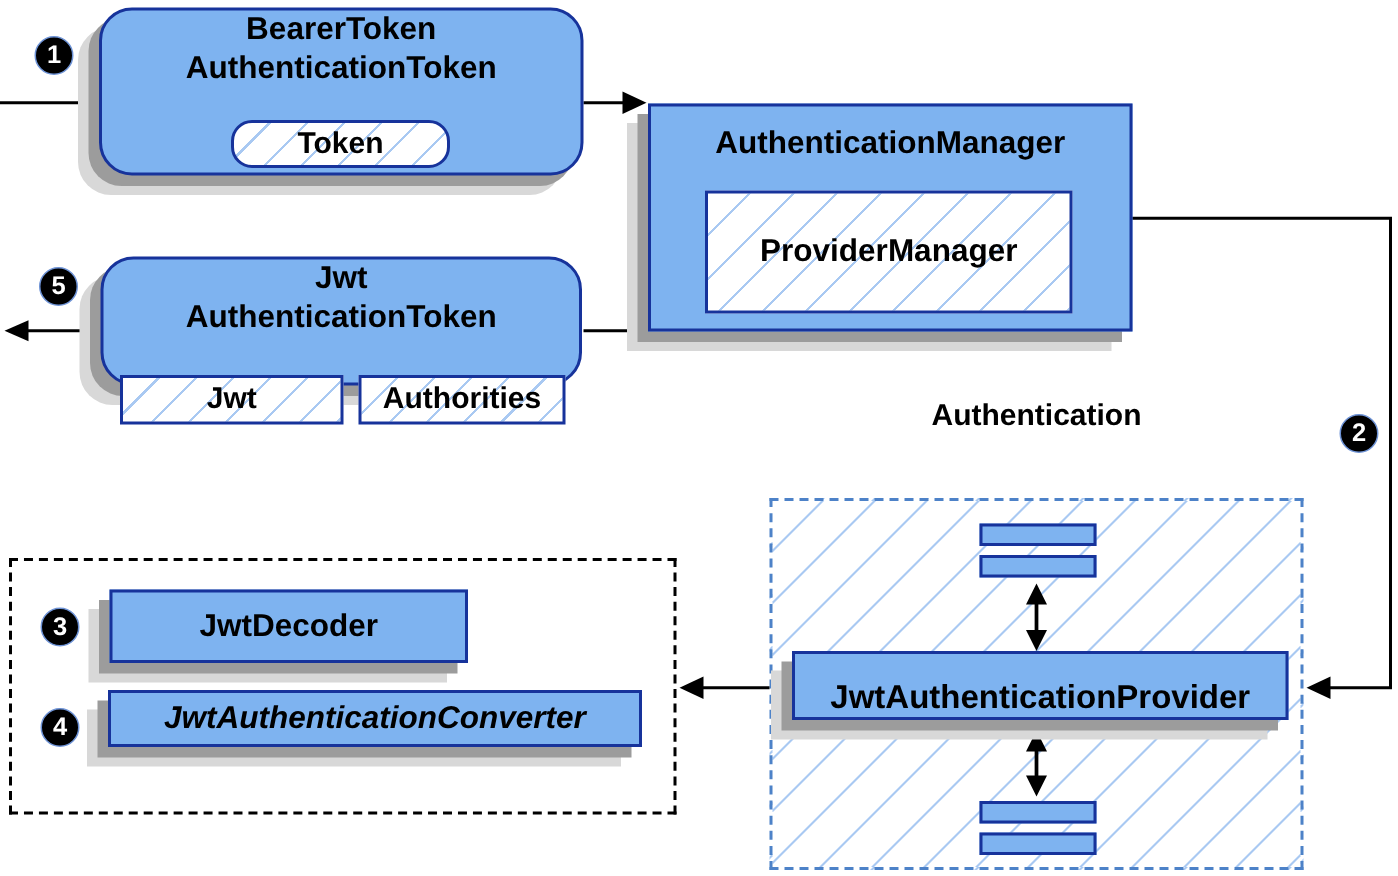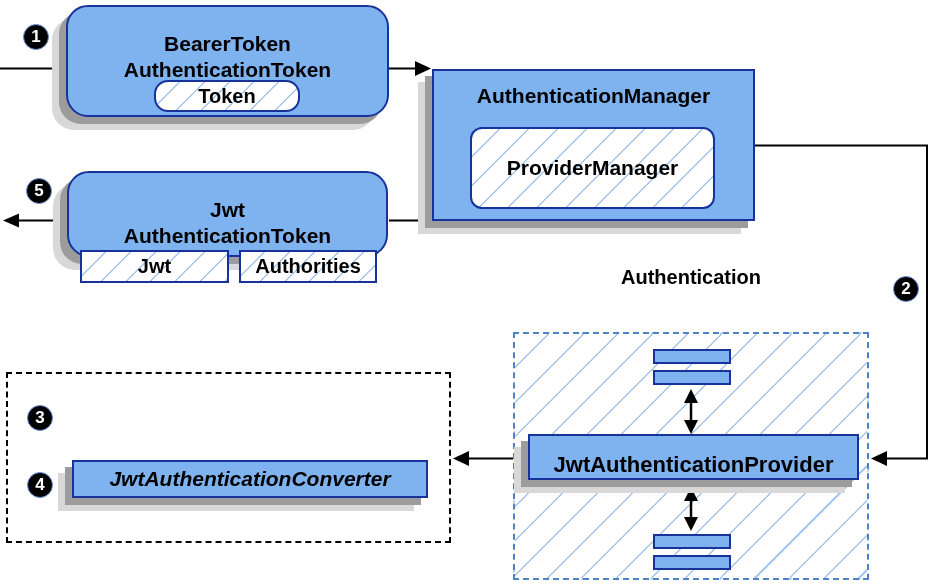"BearerToken" .title2 { padding-top: 24px -> 0 }
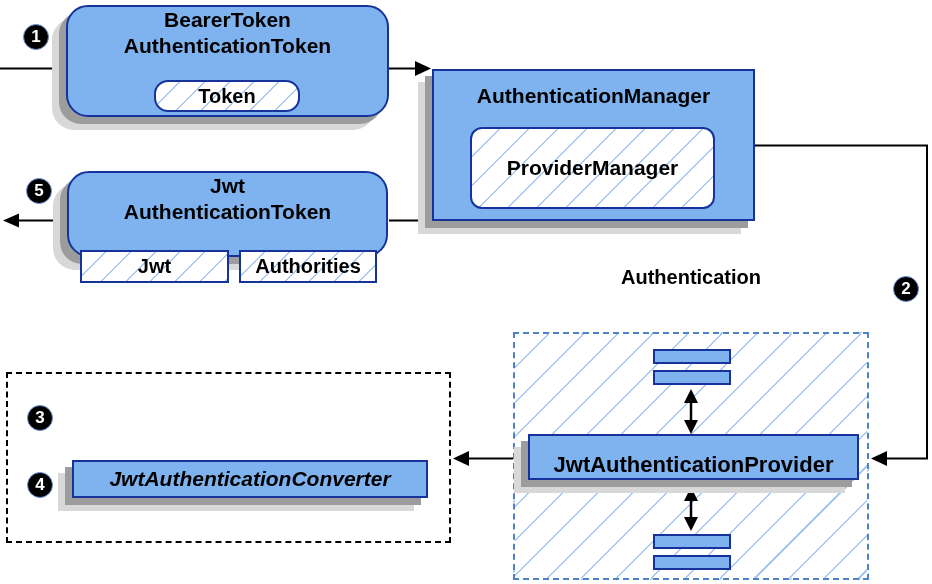"ProviderManager" div.abs { border-radius: 12px -> none }
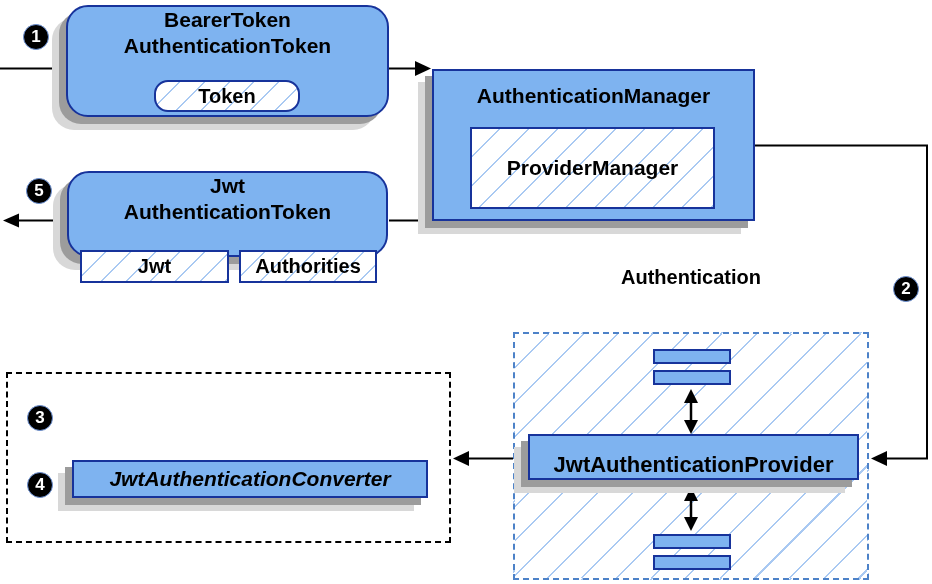"JwtDecoder" div.abs { html: none -> <div> <span>JwtDecoder</span> </div> }
